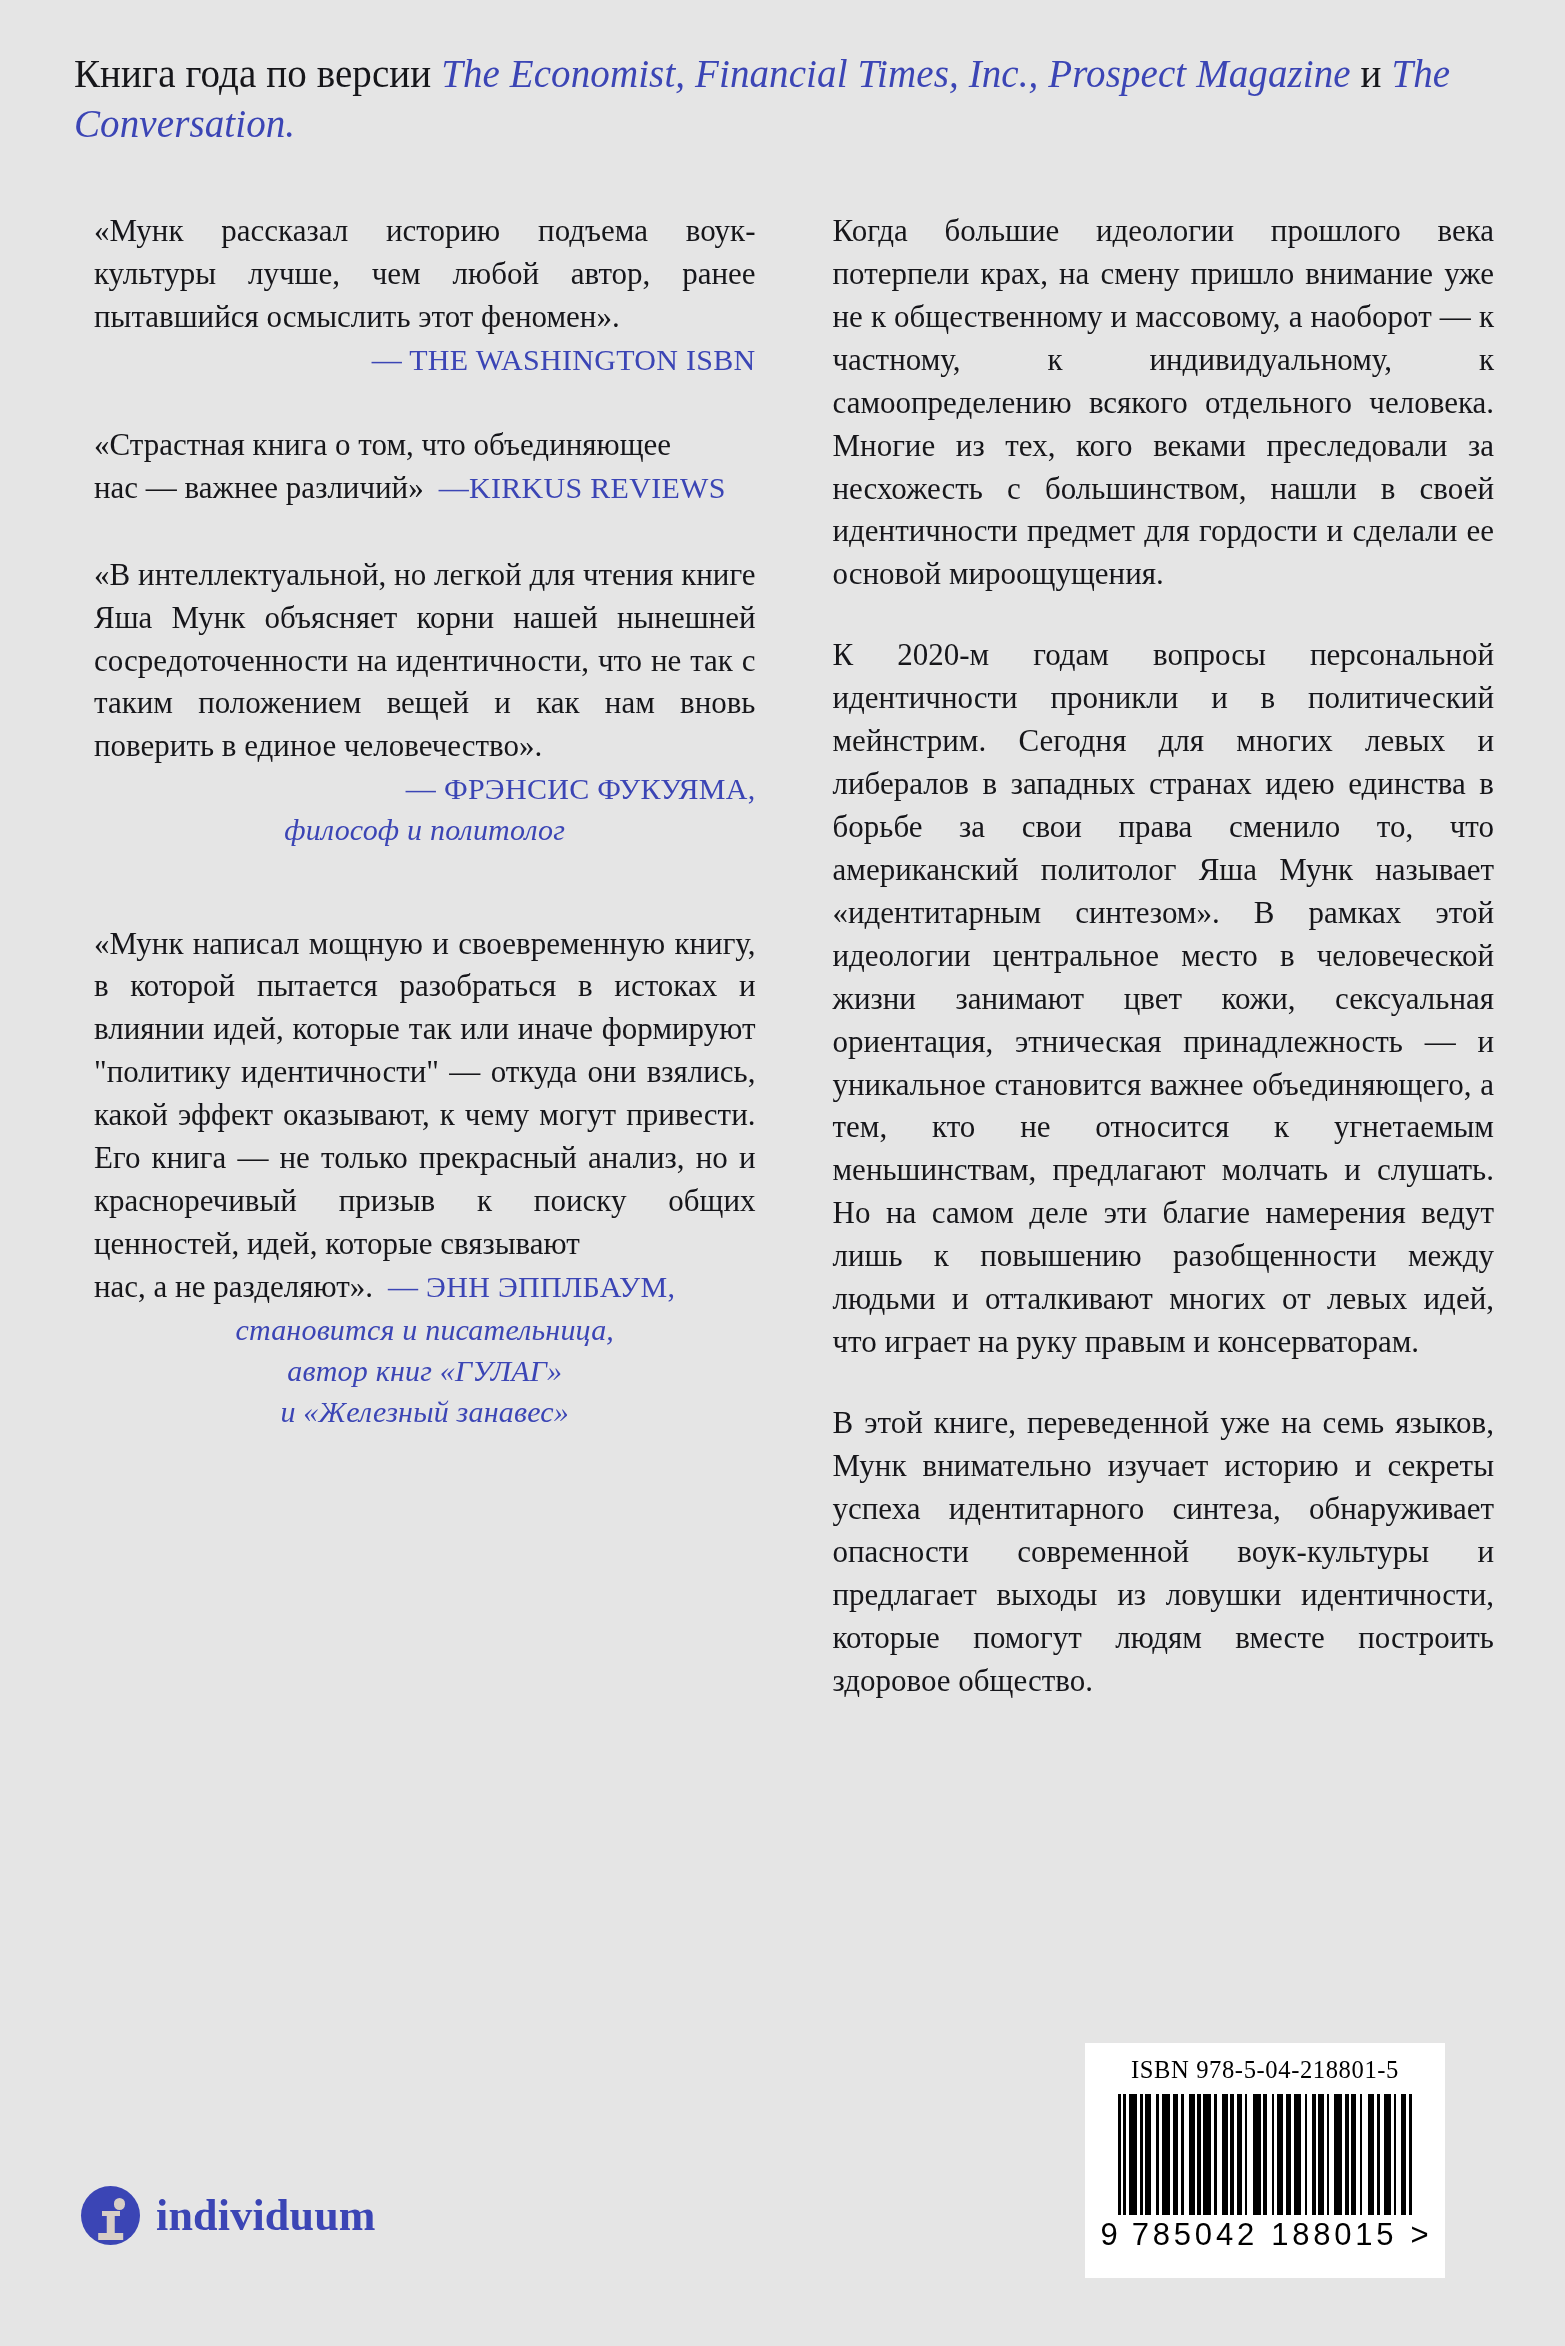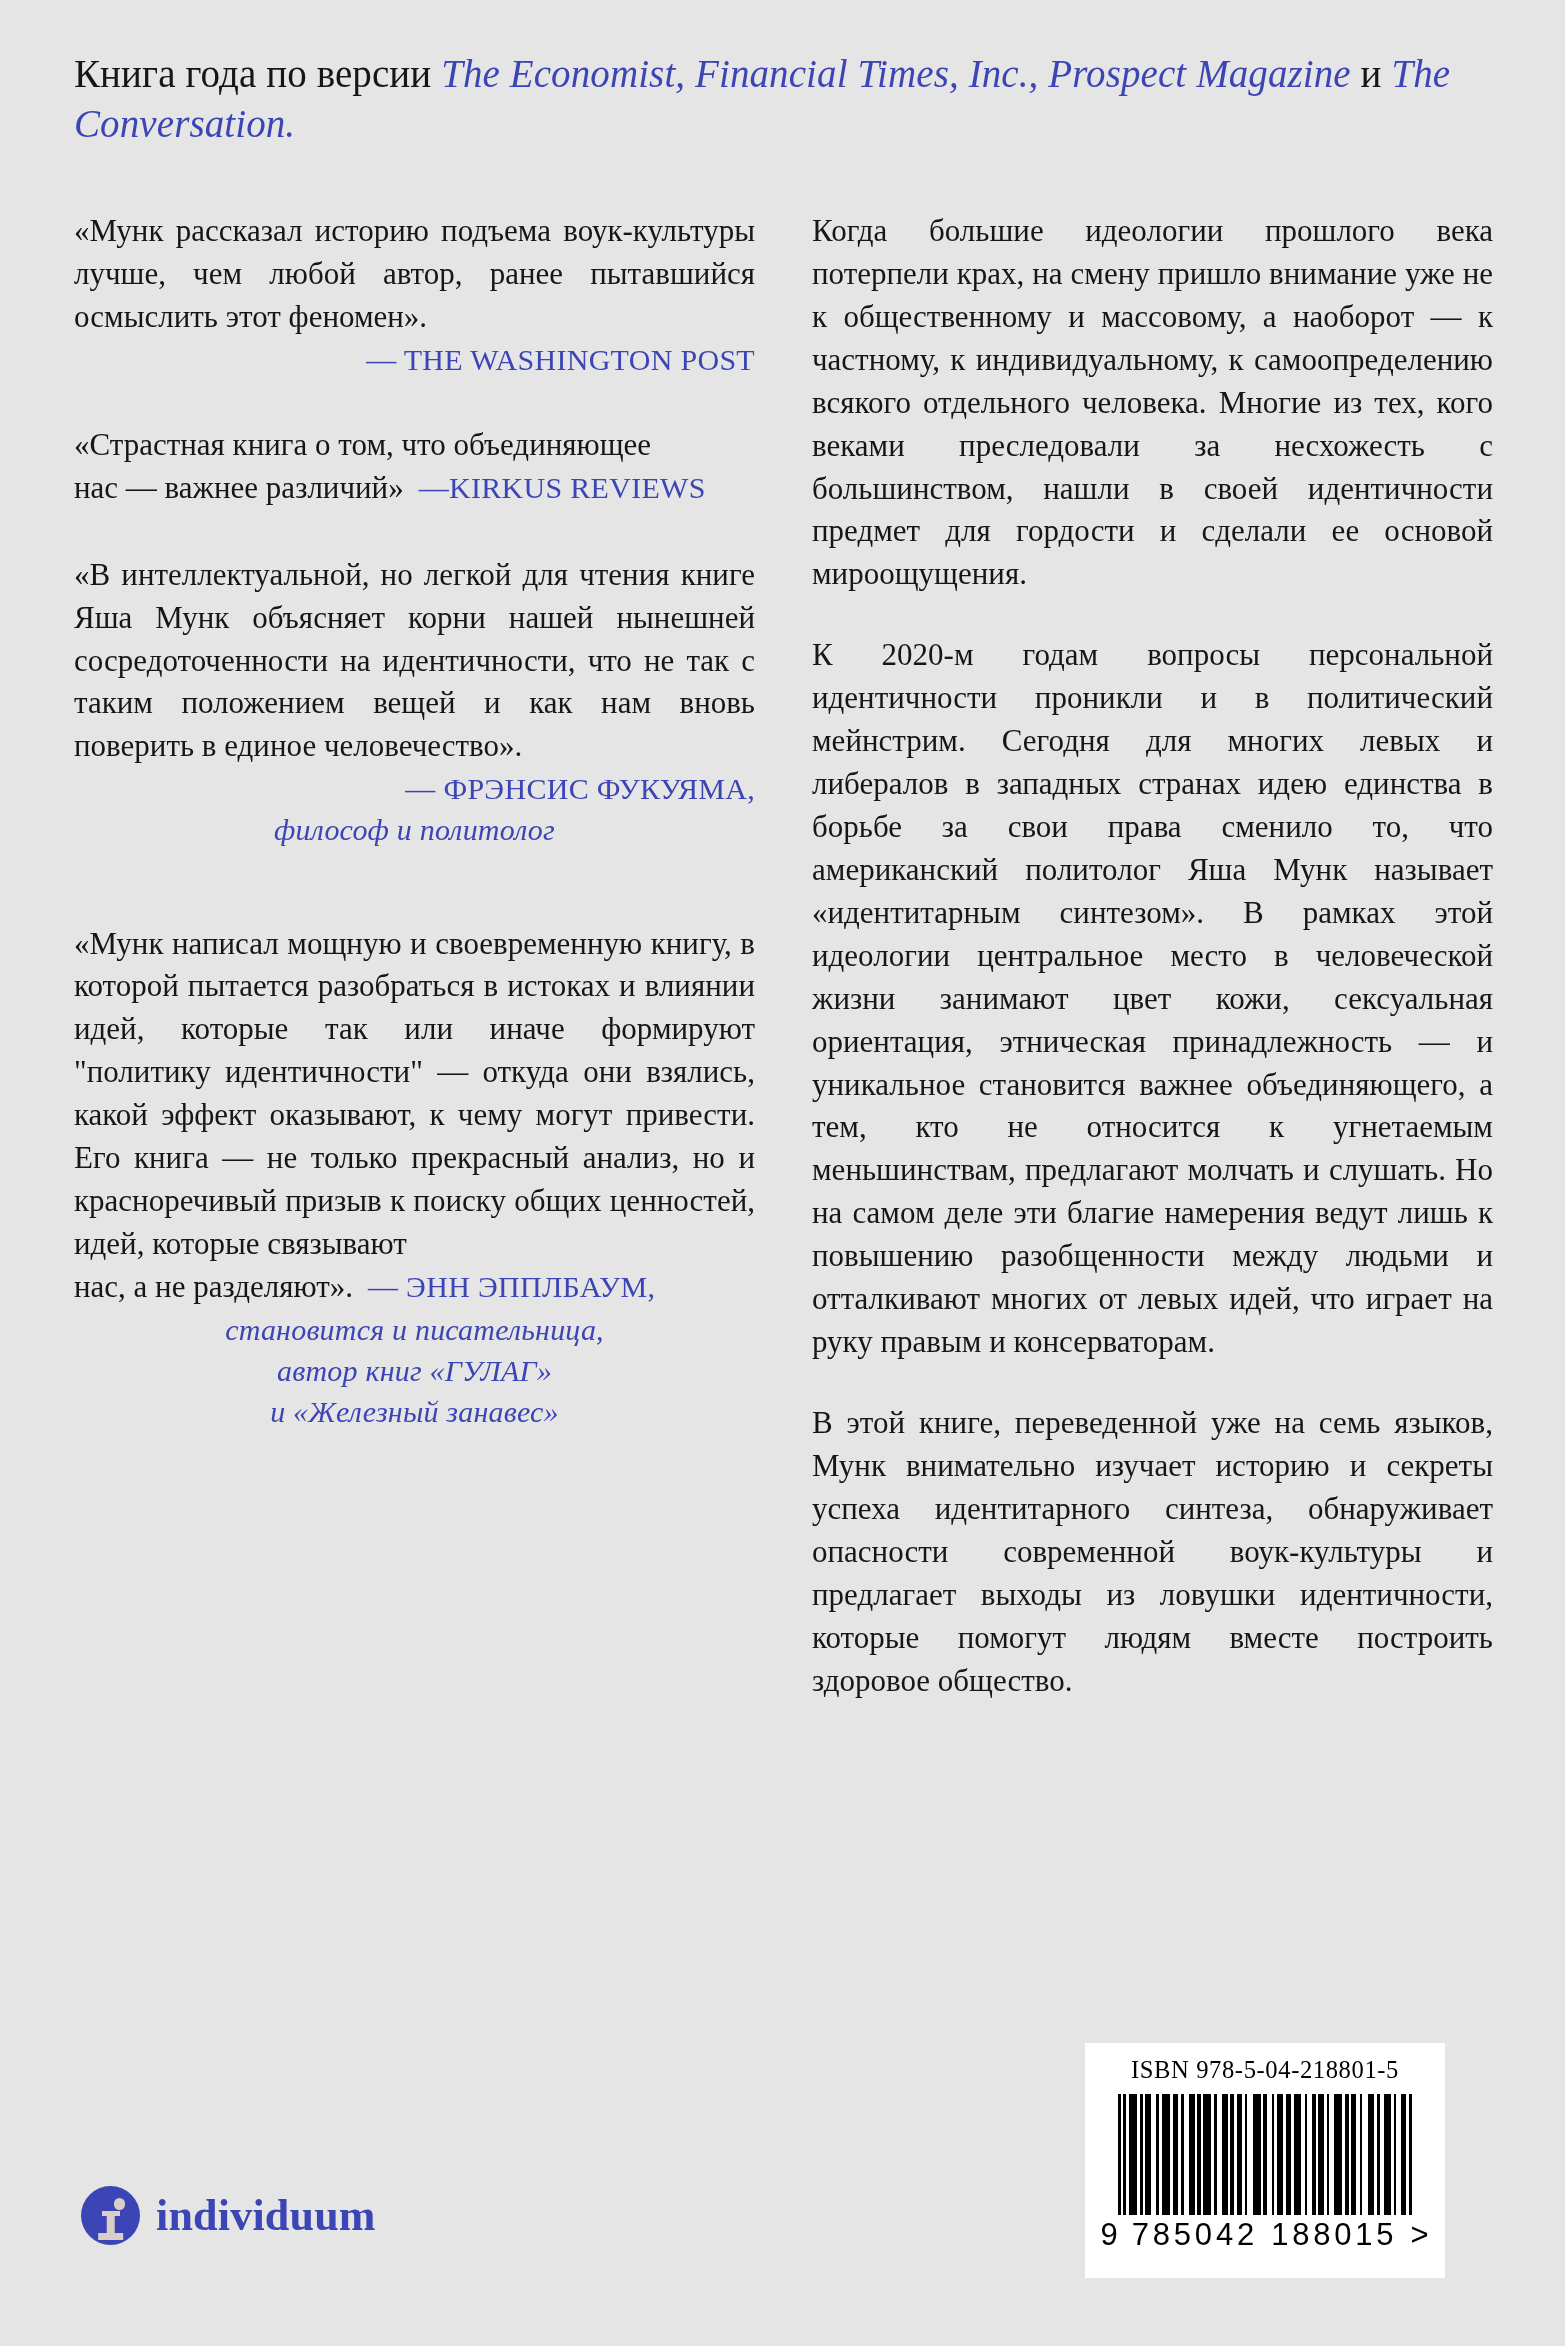"«Мунк рассказал историю подъема" .col { margin-left: none -> 20px }
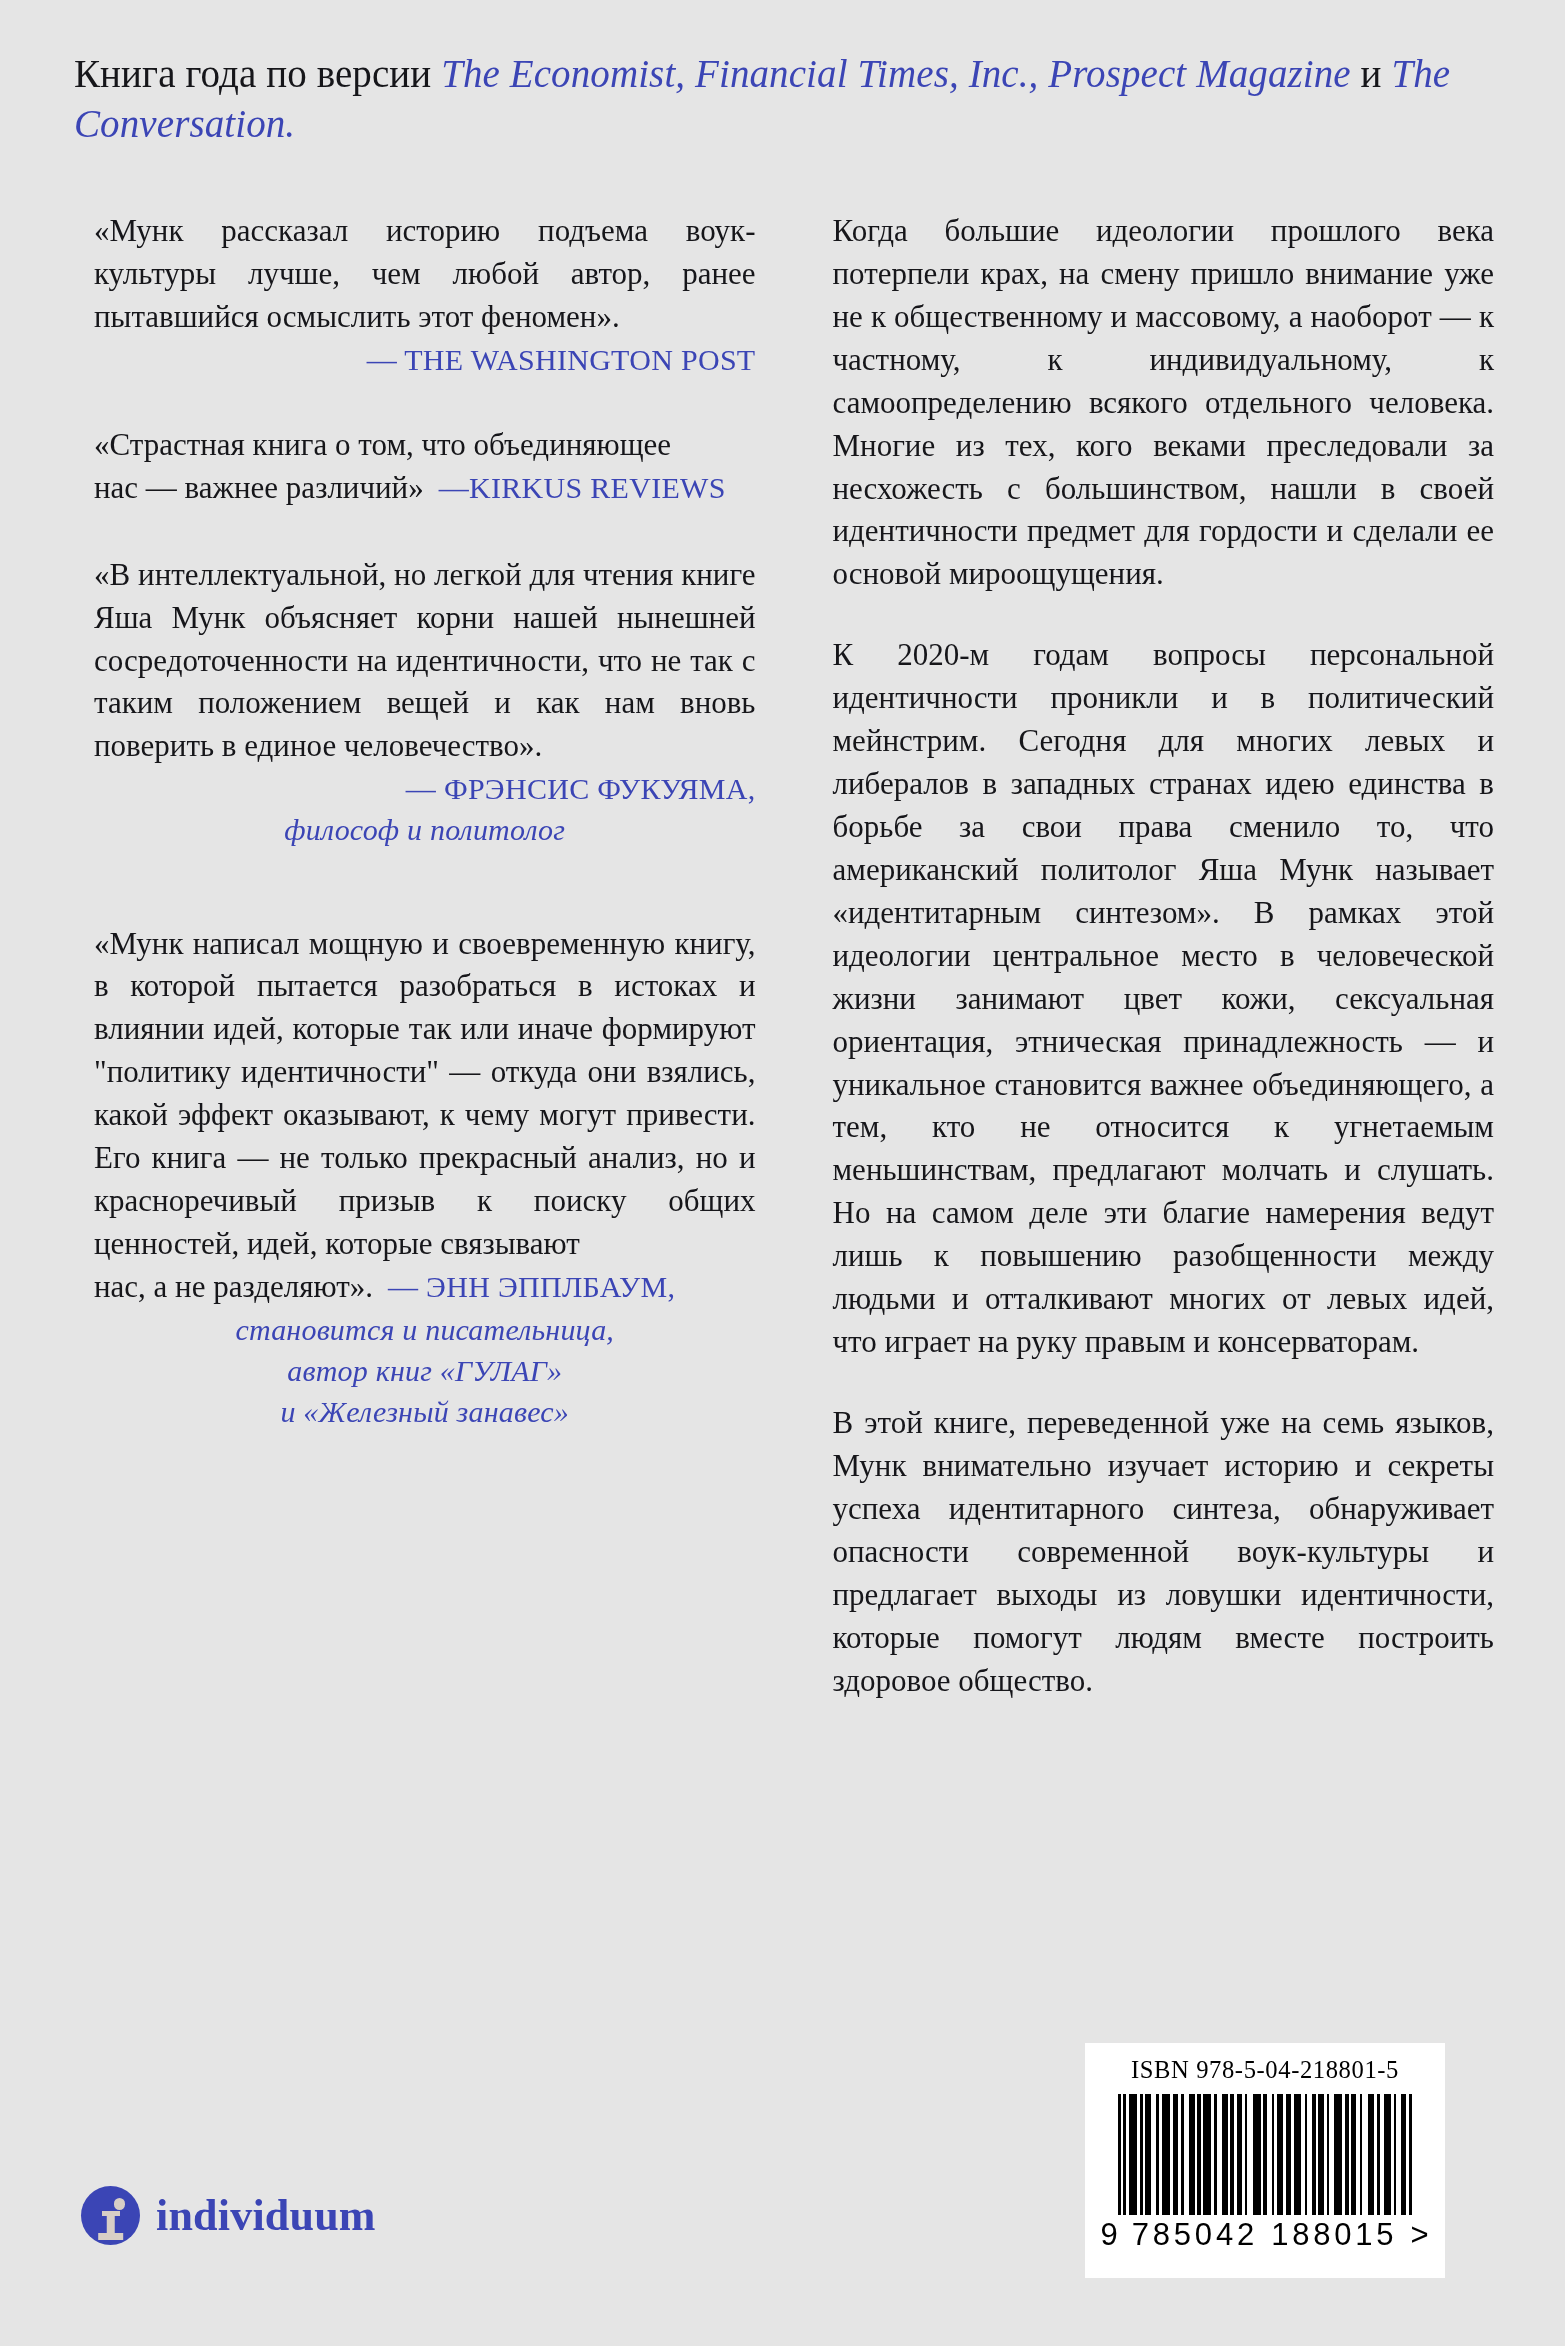"— THE WASHINGTON POST" p.attrib { text: POST -> ISBN }
